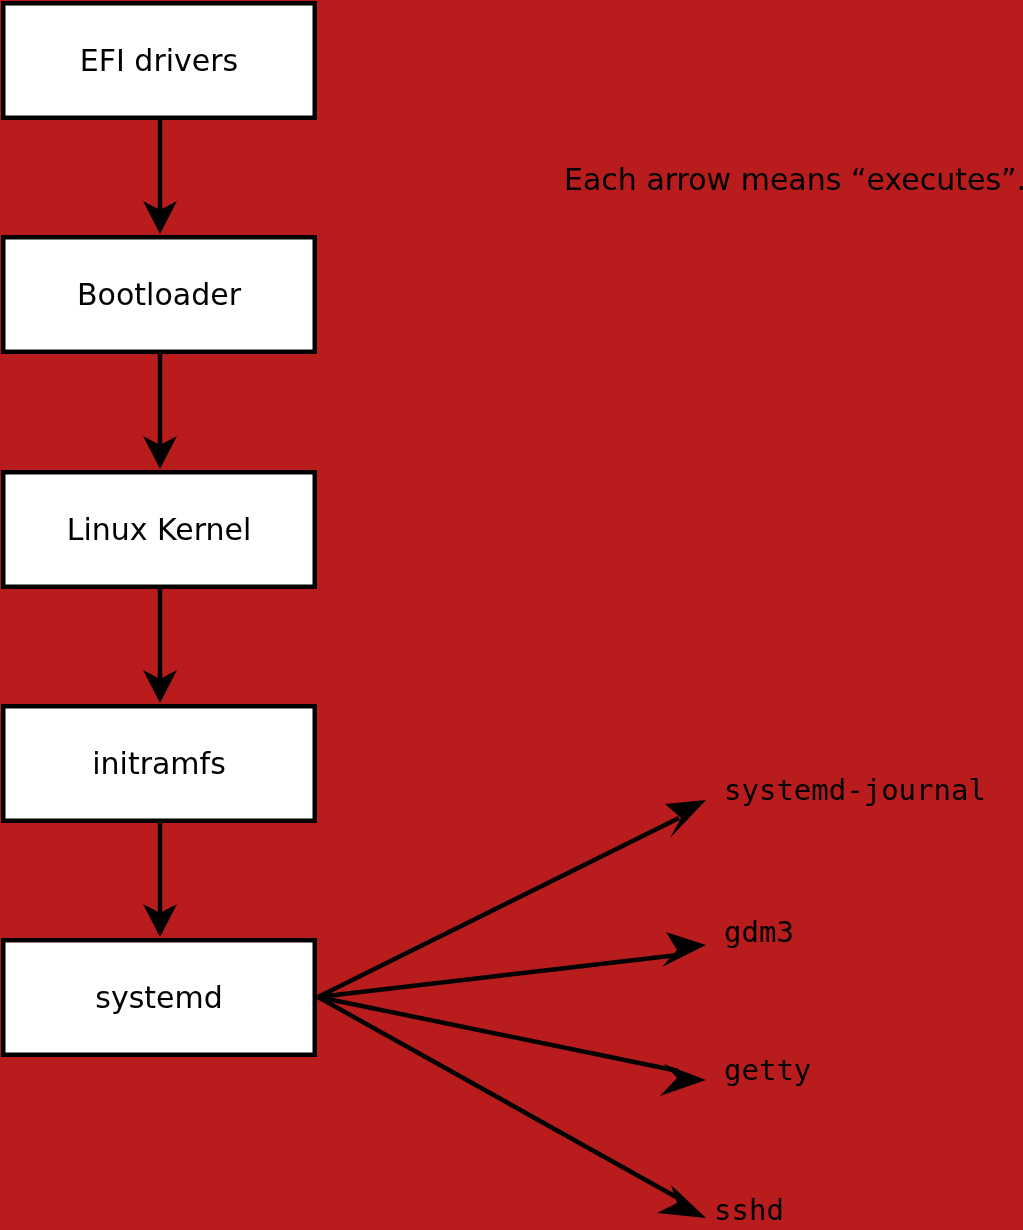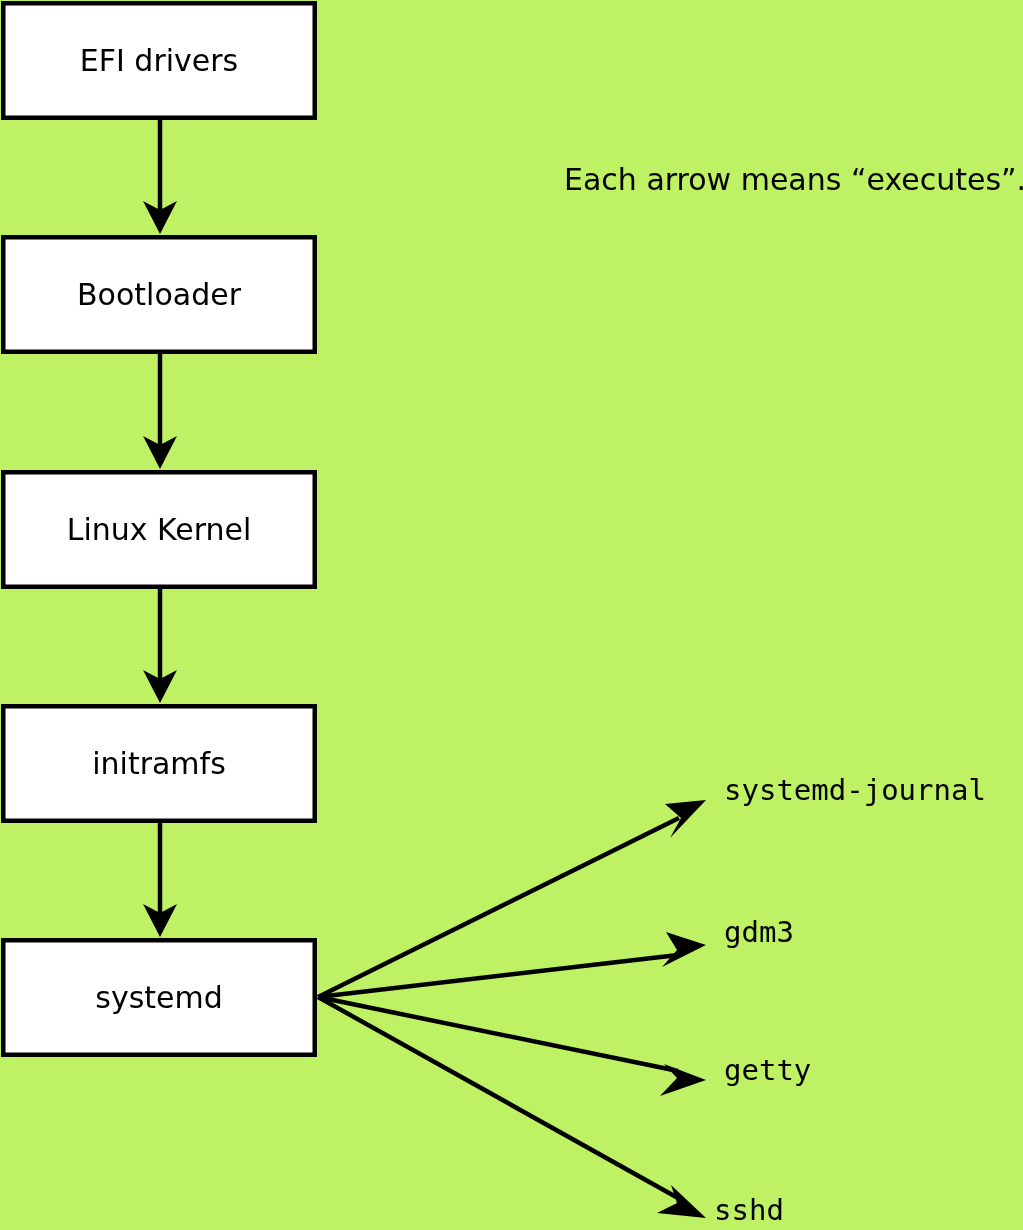"EFI drivers" #diagram-root { background: #bef264 -> #b91c1c }
